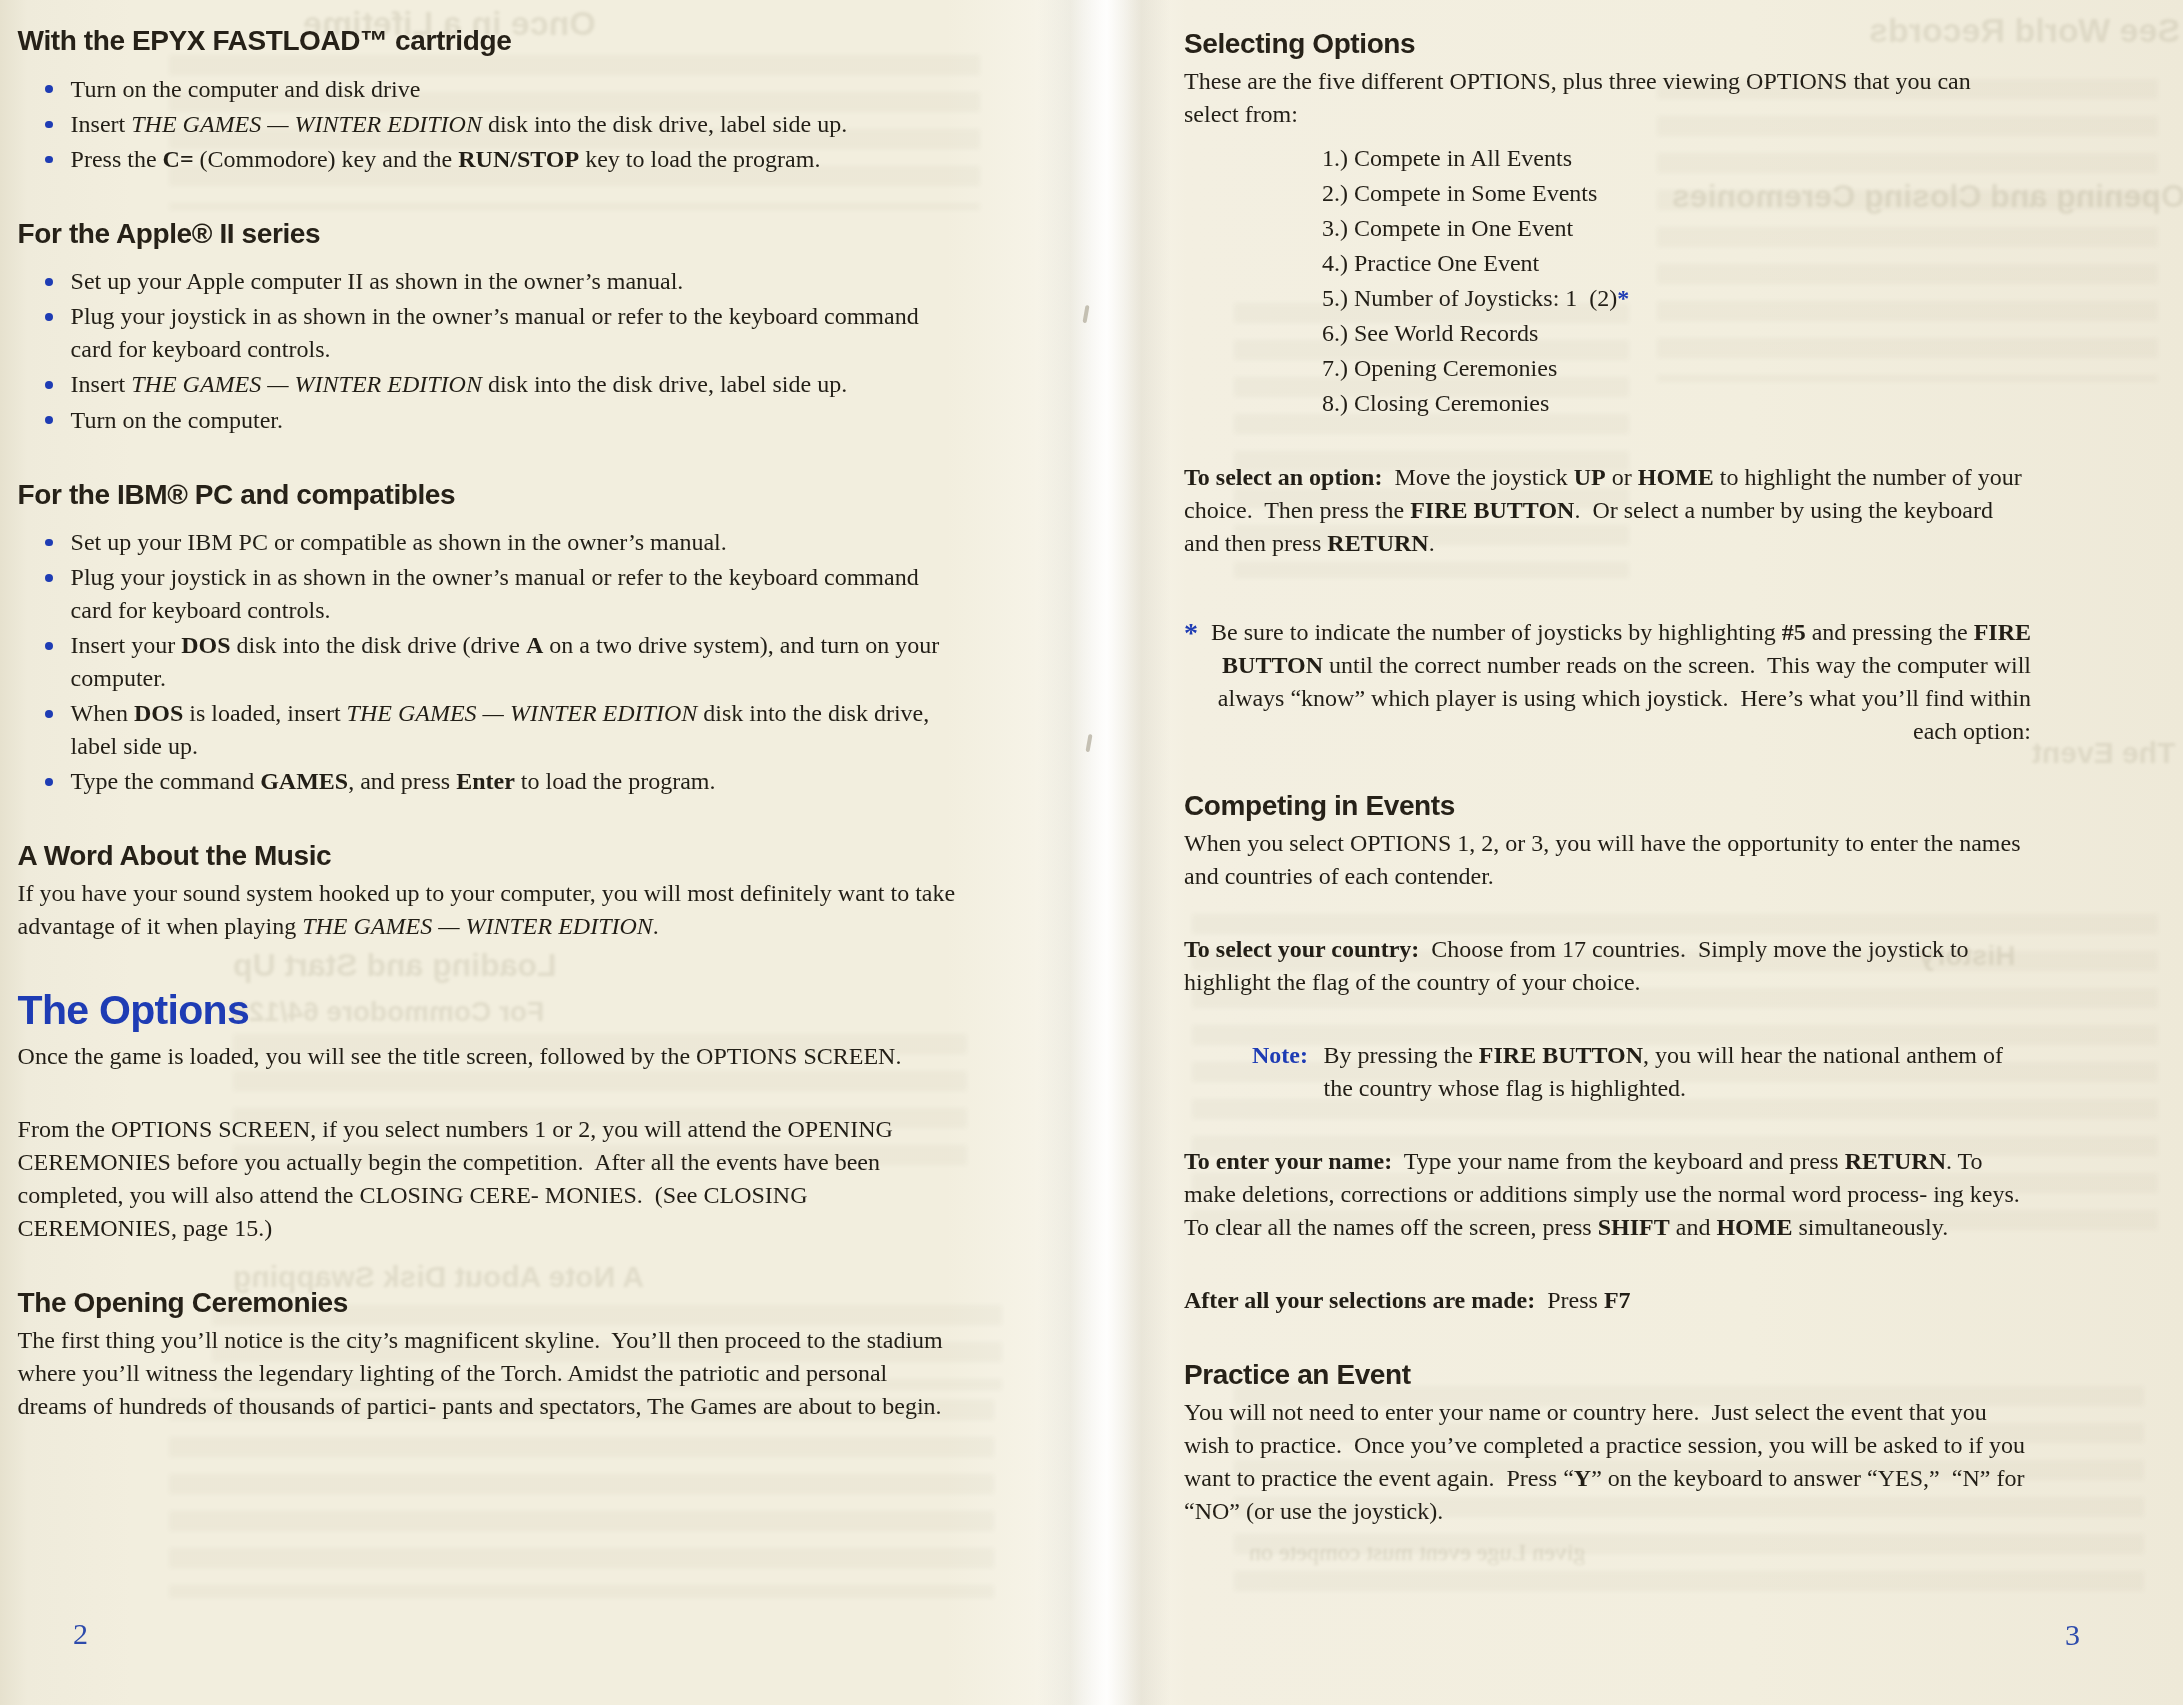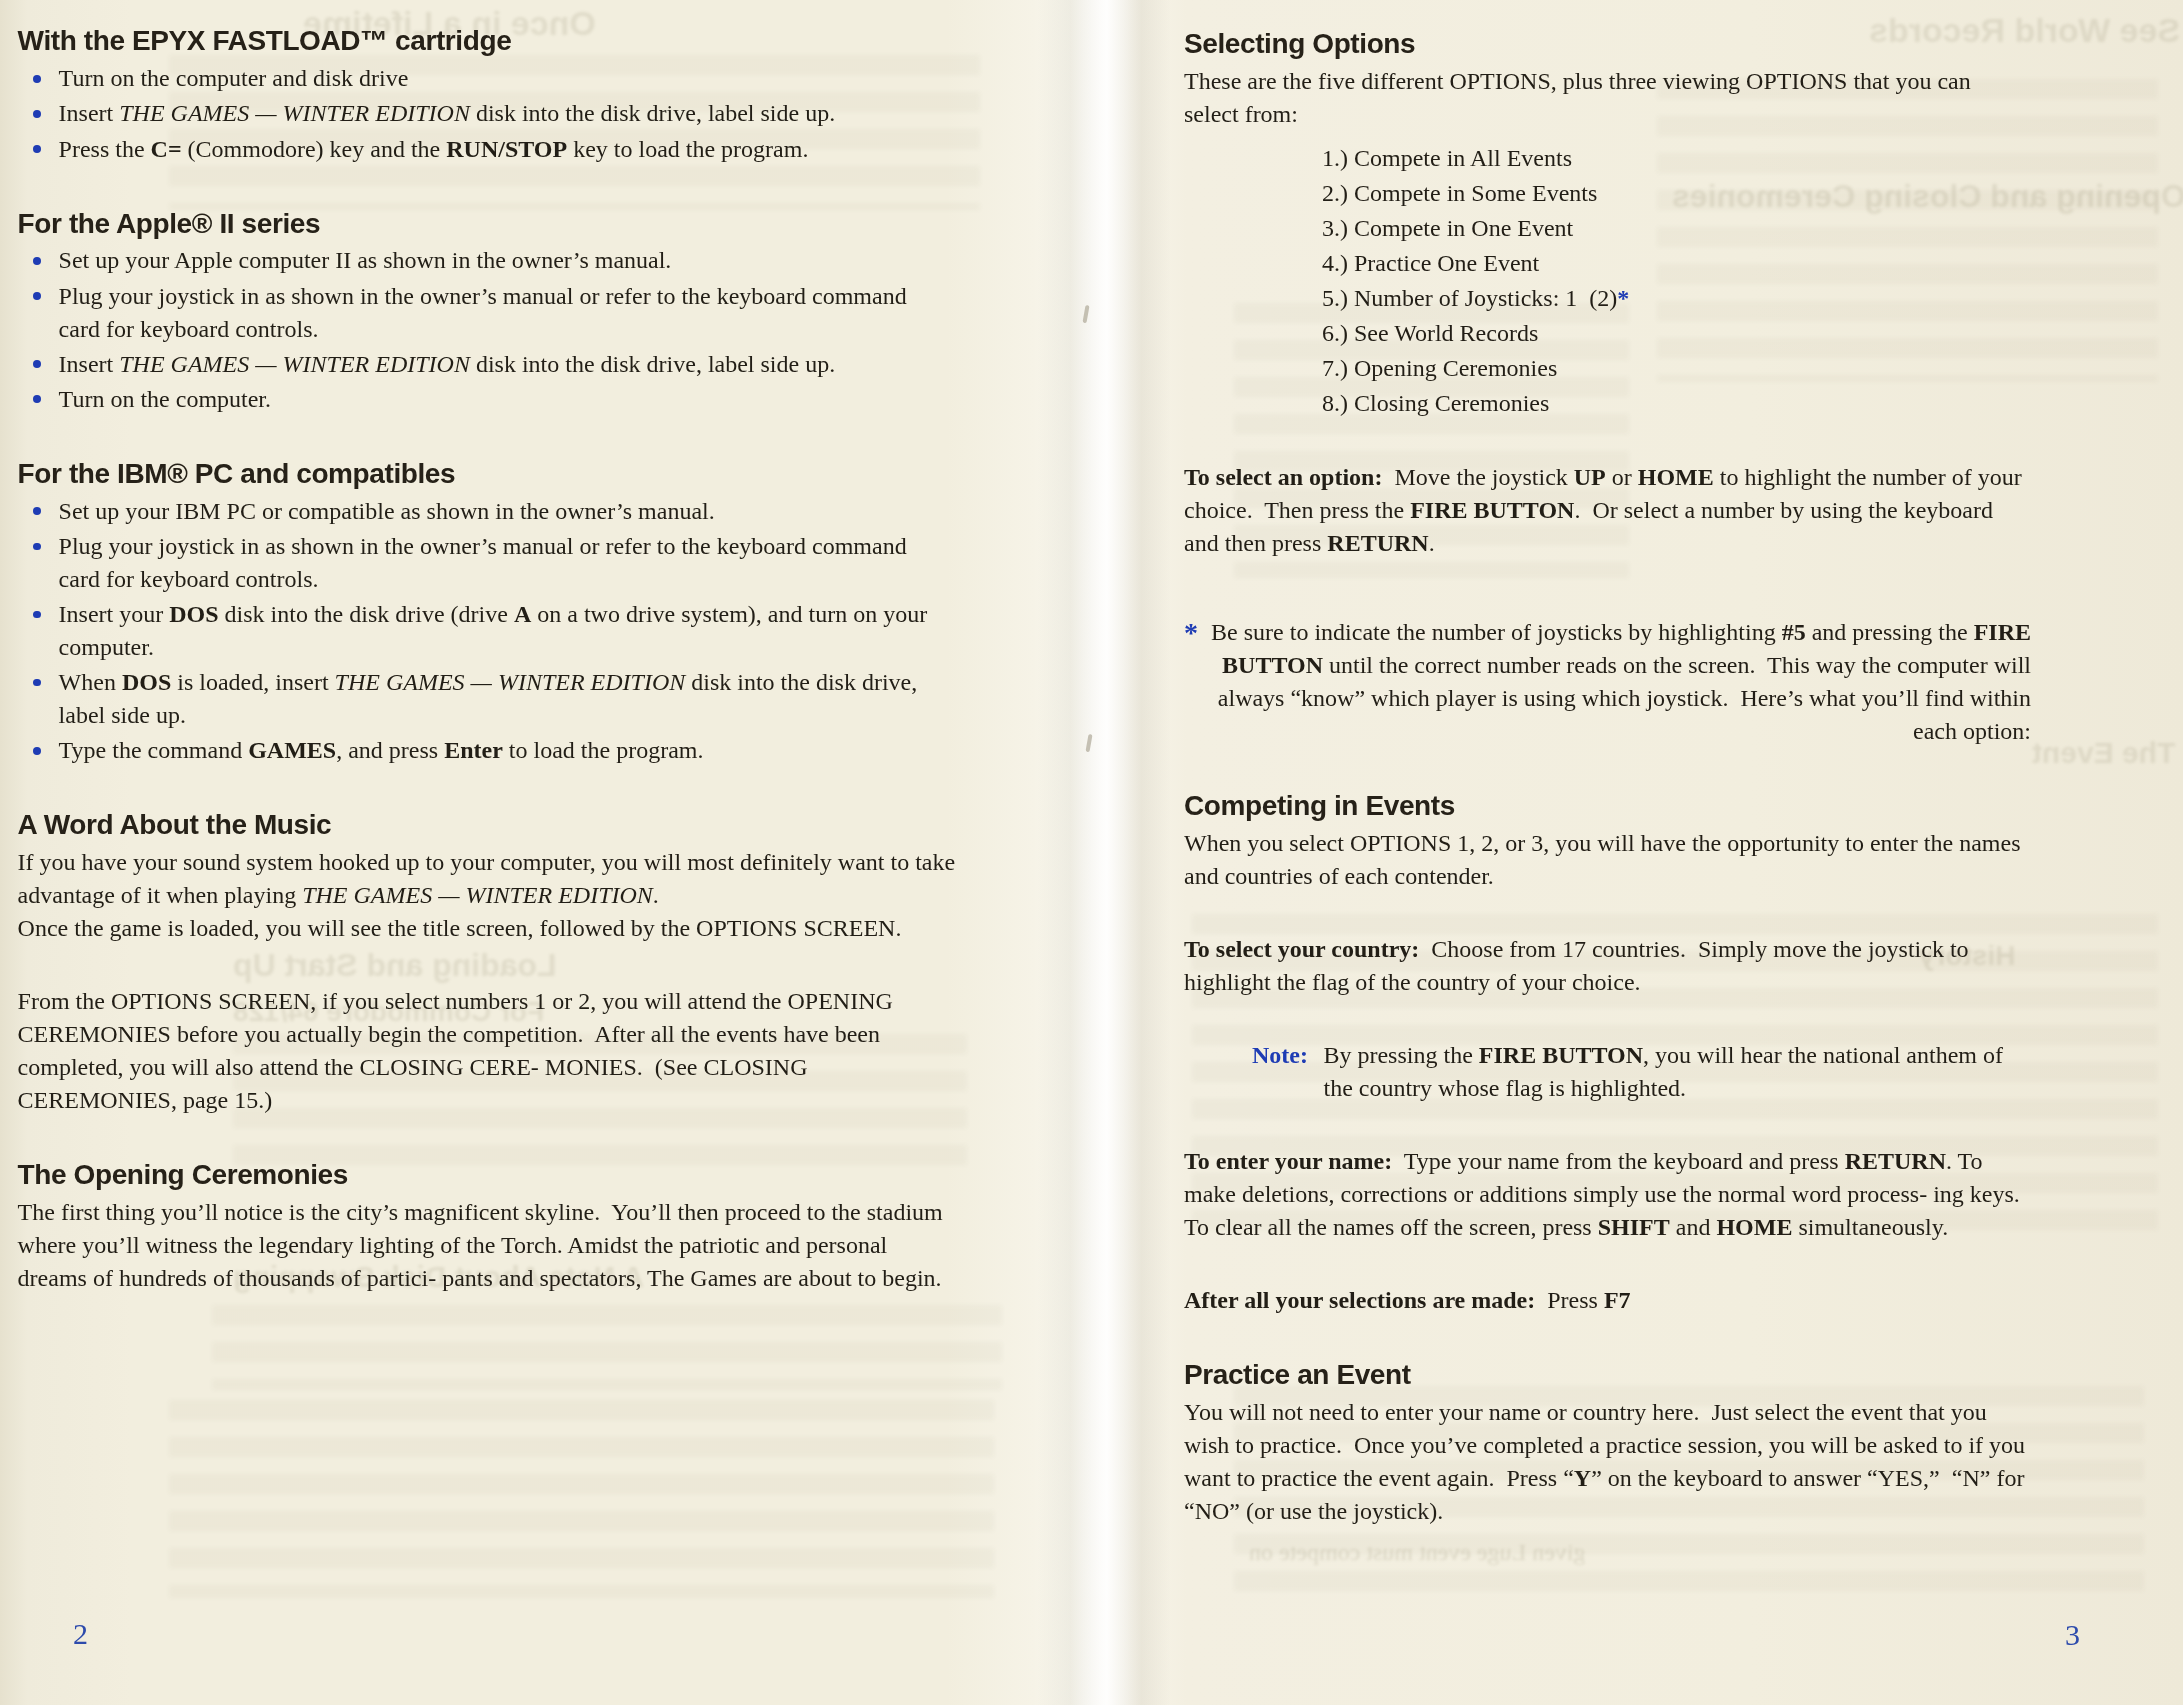"Turn on the computer and" ul.bullets { margin: 4px -> 16px }
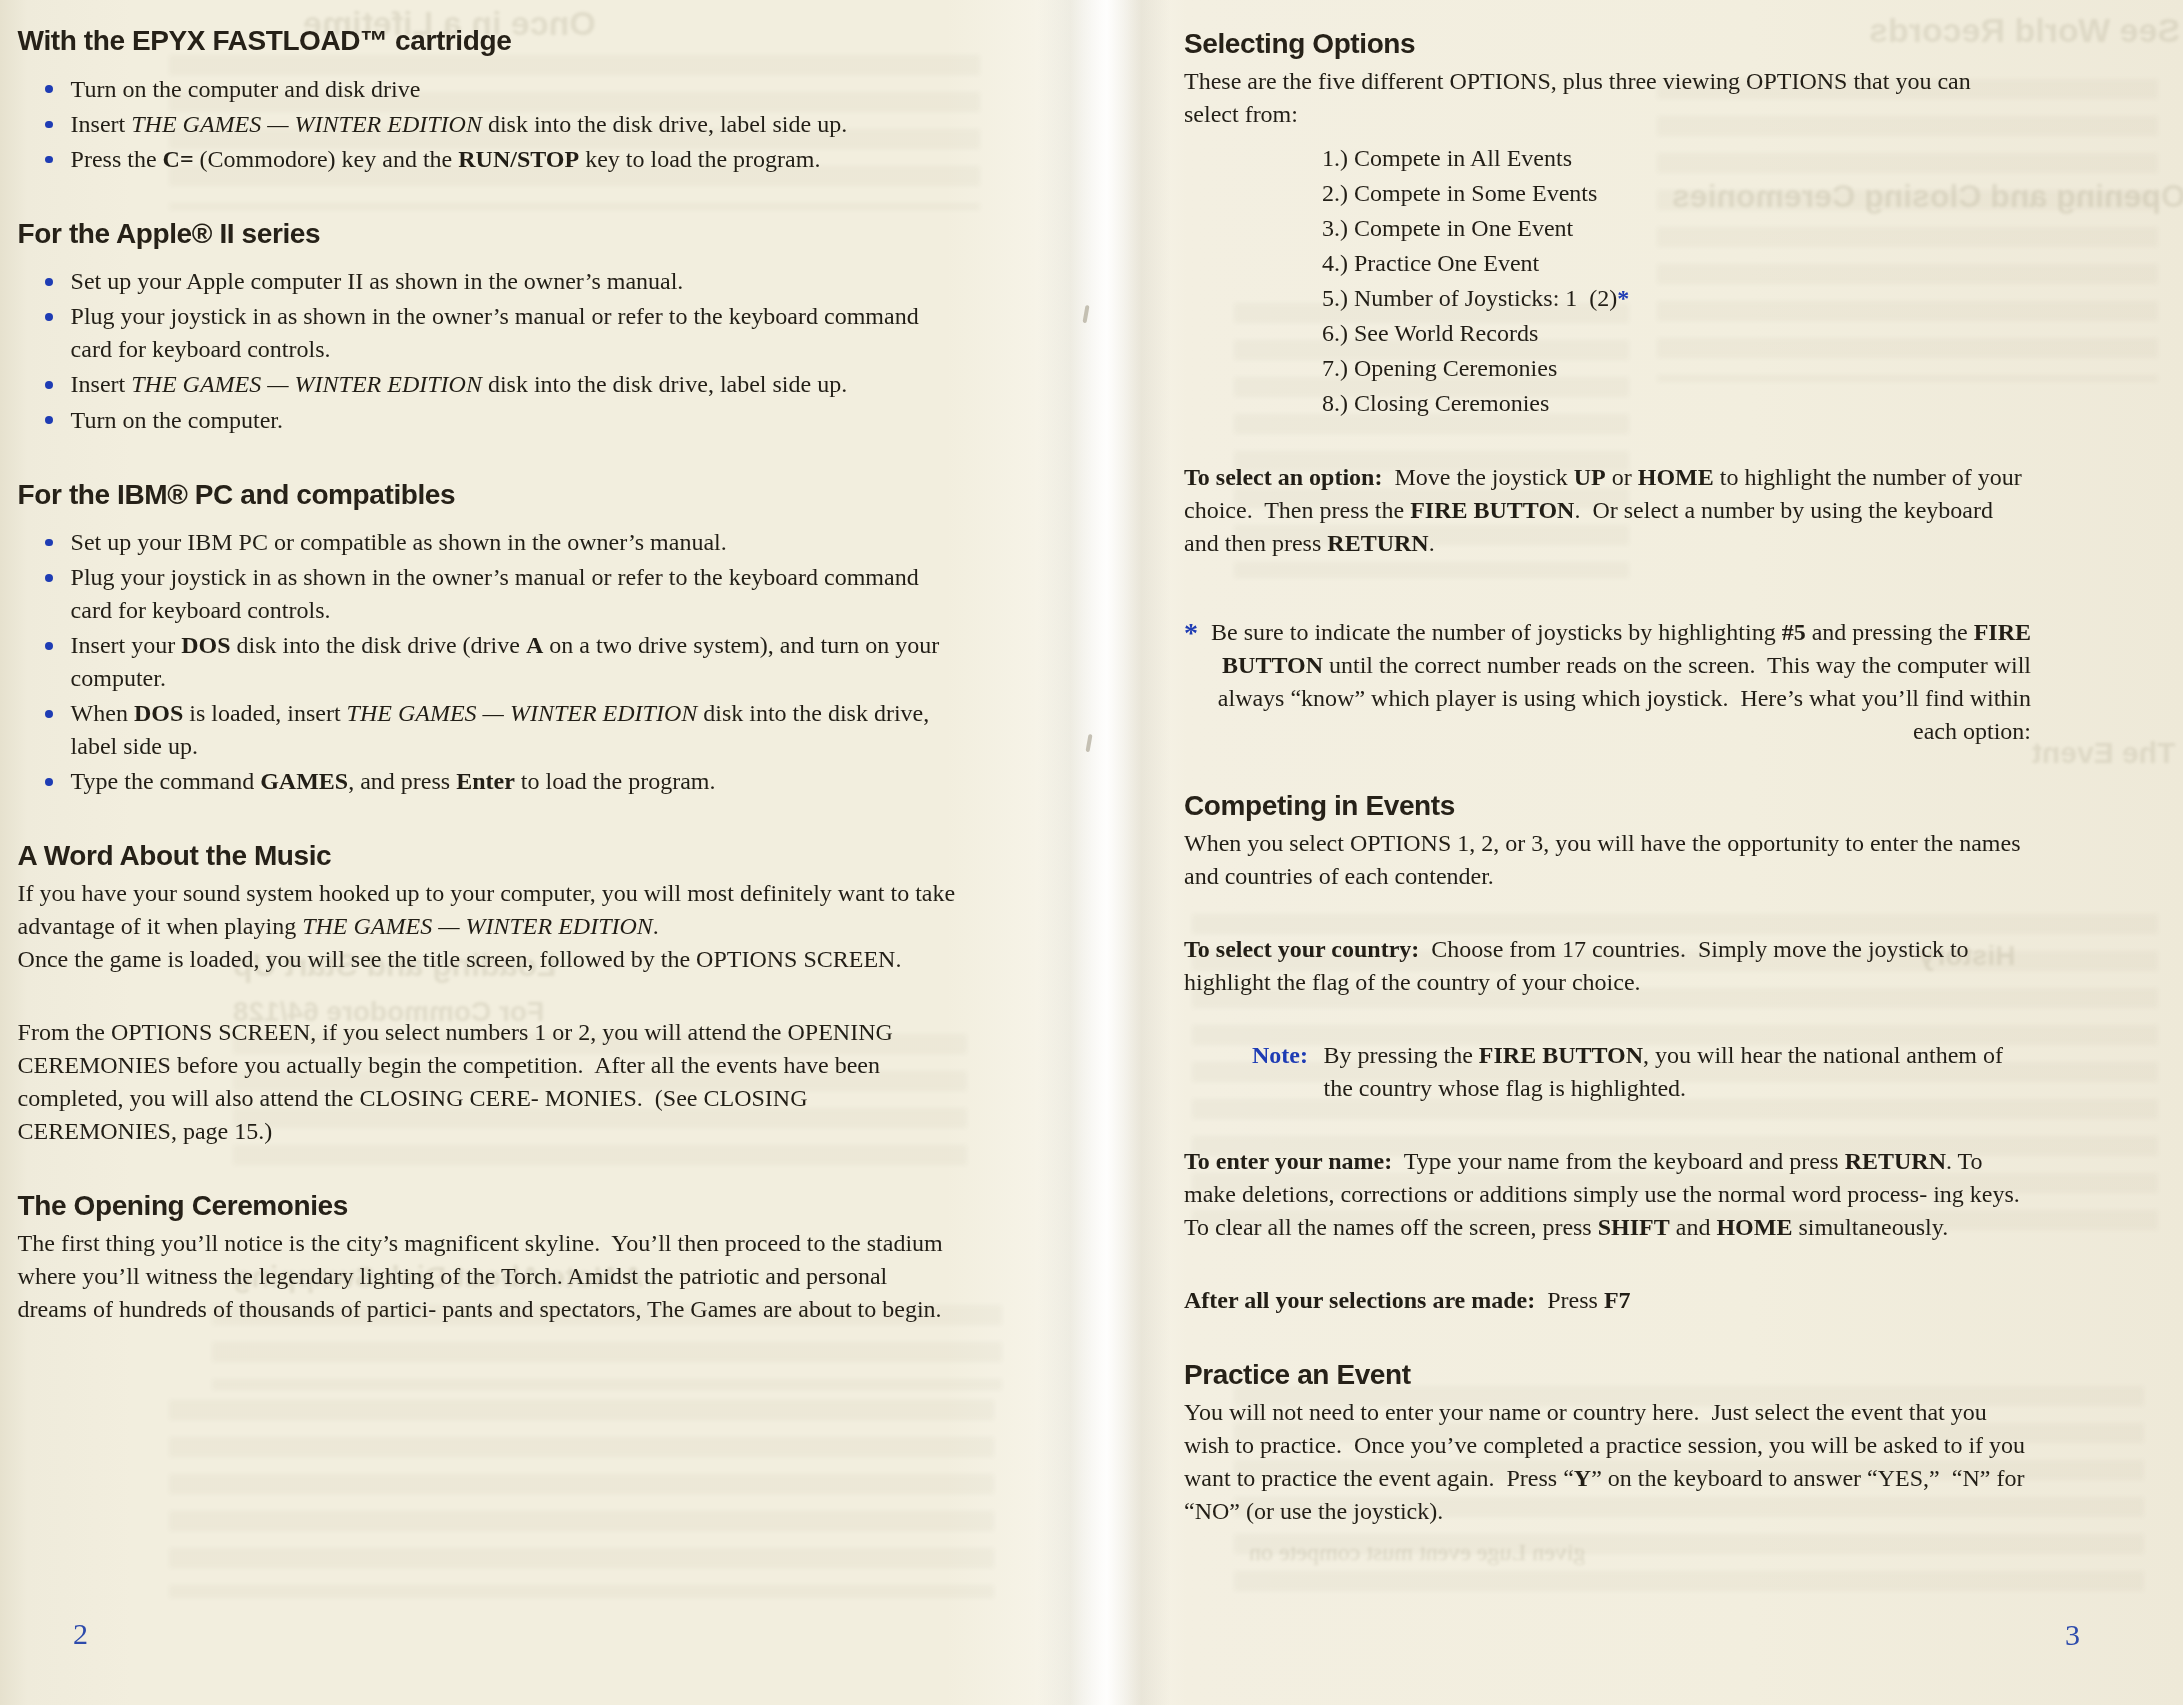"The Options" h2.blue { html: none -> <h2>The Options</h2> }
